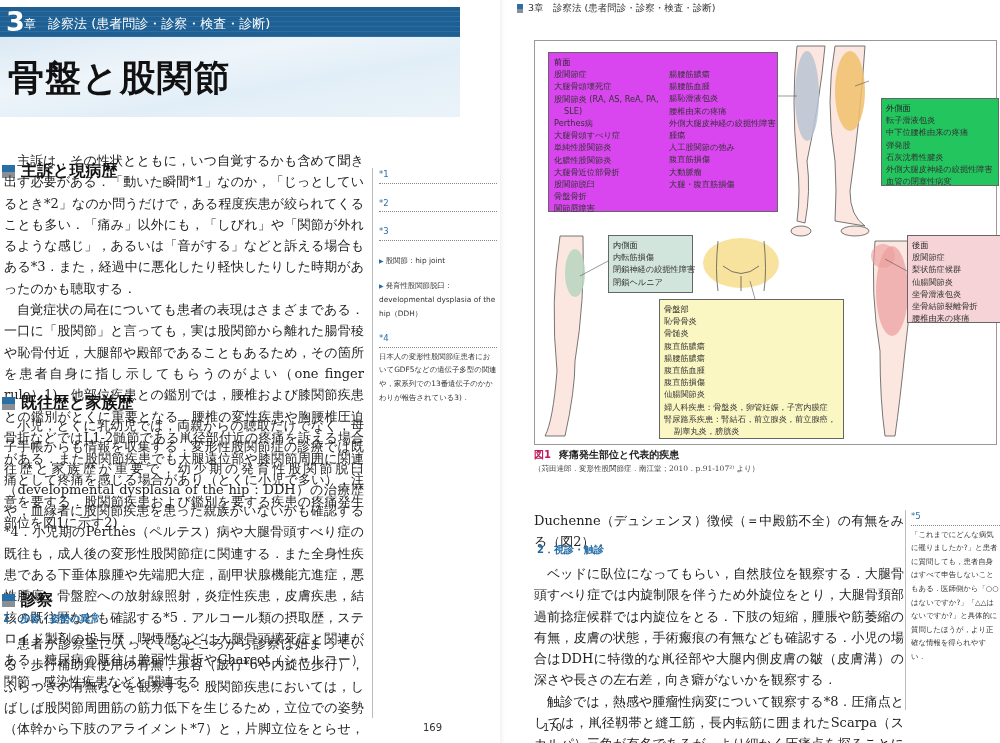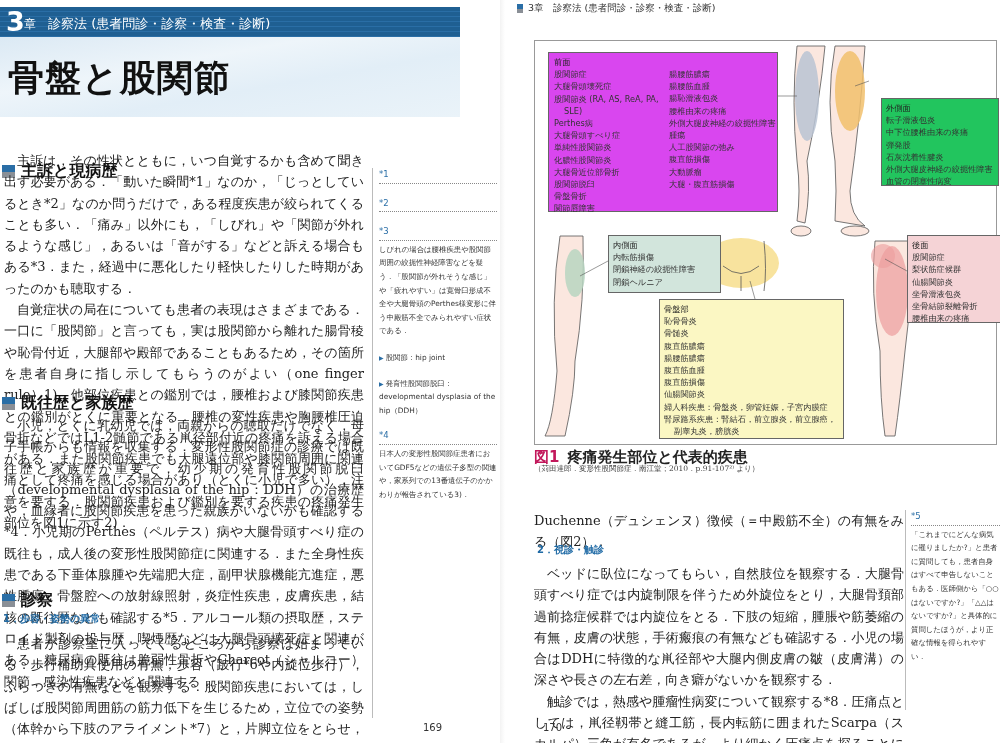"しびれの場合は腰椎疾患や股関節周囲の絞扼性神経障害などを疑う．「股関節が外れそう" div { html: <div>しびれの場合は腰椎疾患や股関節周囲の絞扼性神経障害などを疑う．「股関節が外れそうな感じ」や「疲れやすい」は寛骨臼形成不全や大腿骨頭のPerthes様変形に伴う中殿筋不全でみられやすい症状である．</div> -> none }
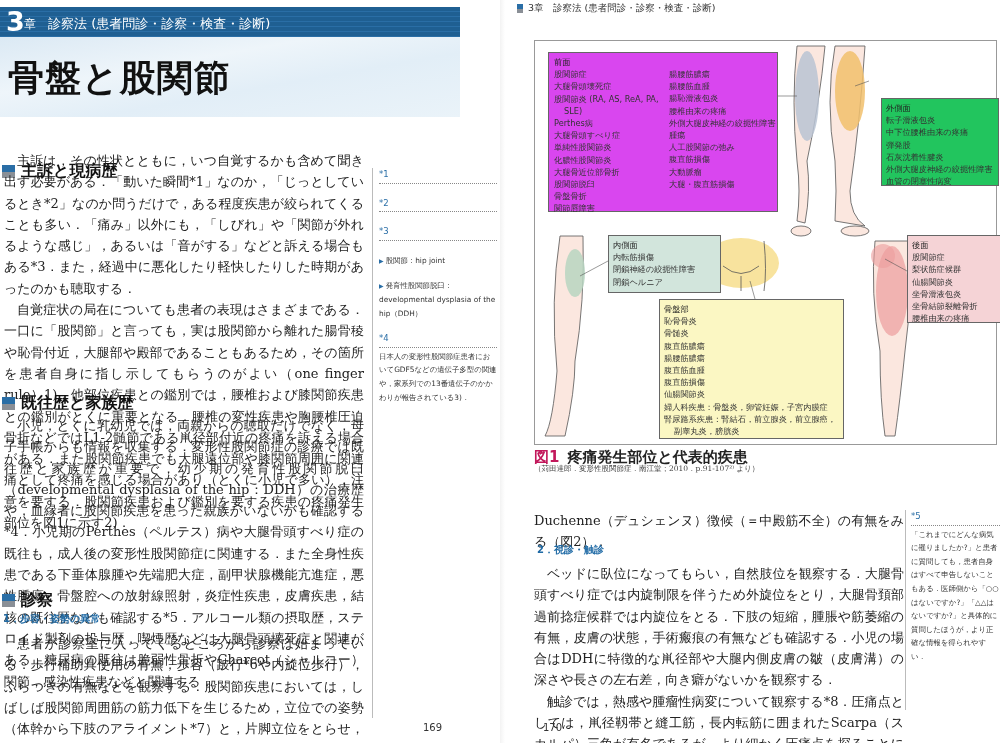"内側面" .box-medial { width: 113px -> 85px }
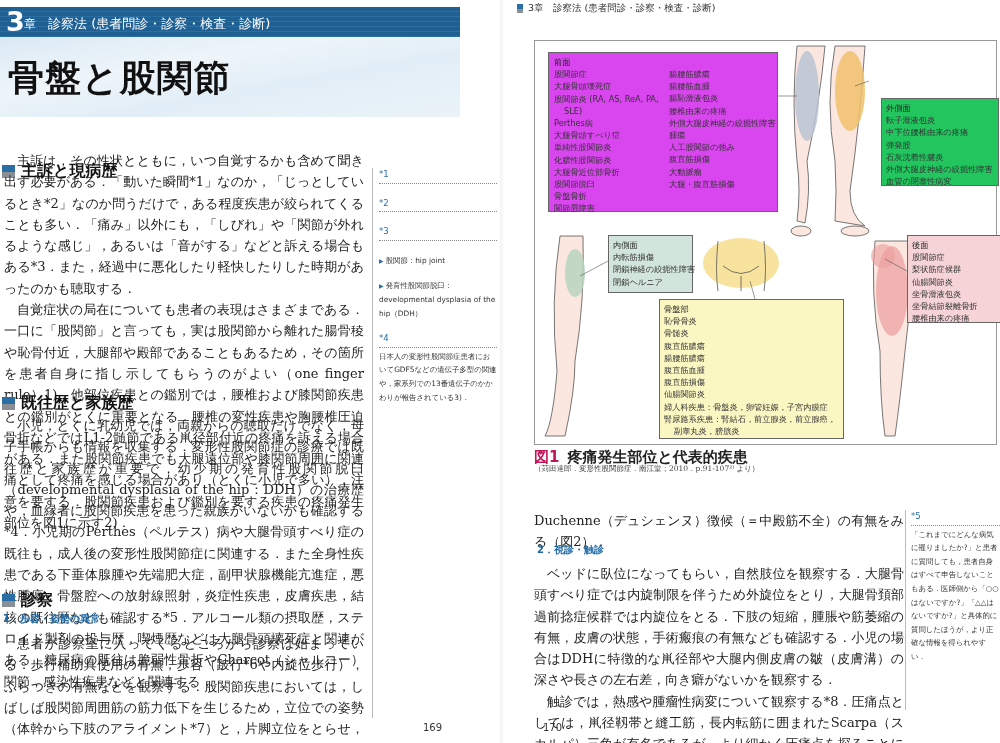"図1 疼痛発生部位と代表的疾患" .fig-caption { font-size: 15px -> 10px }
